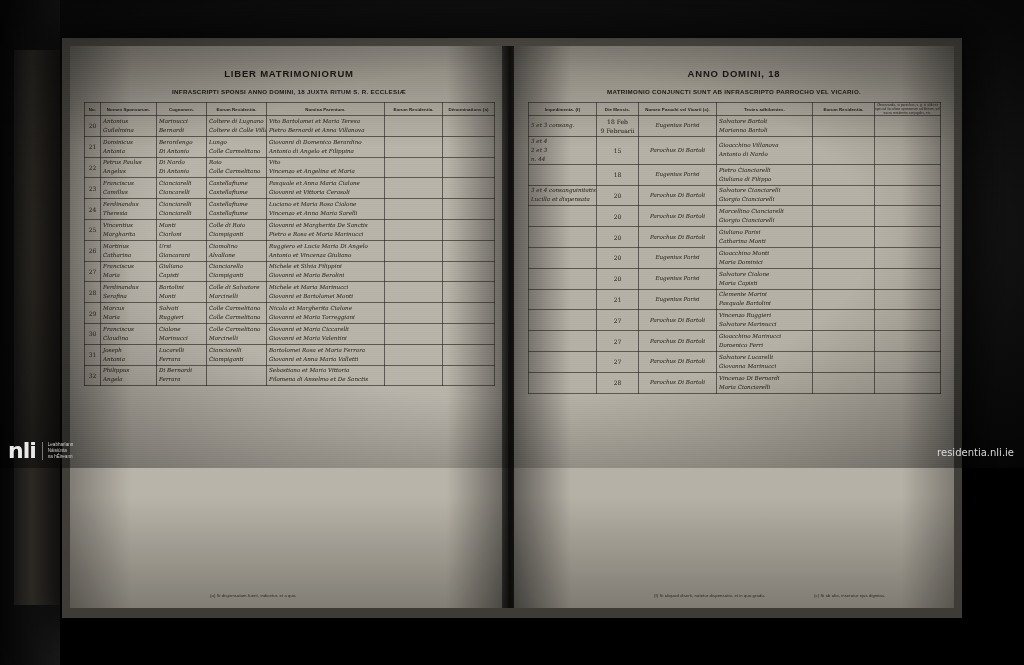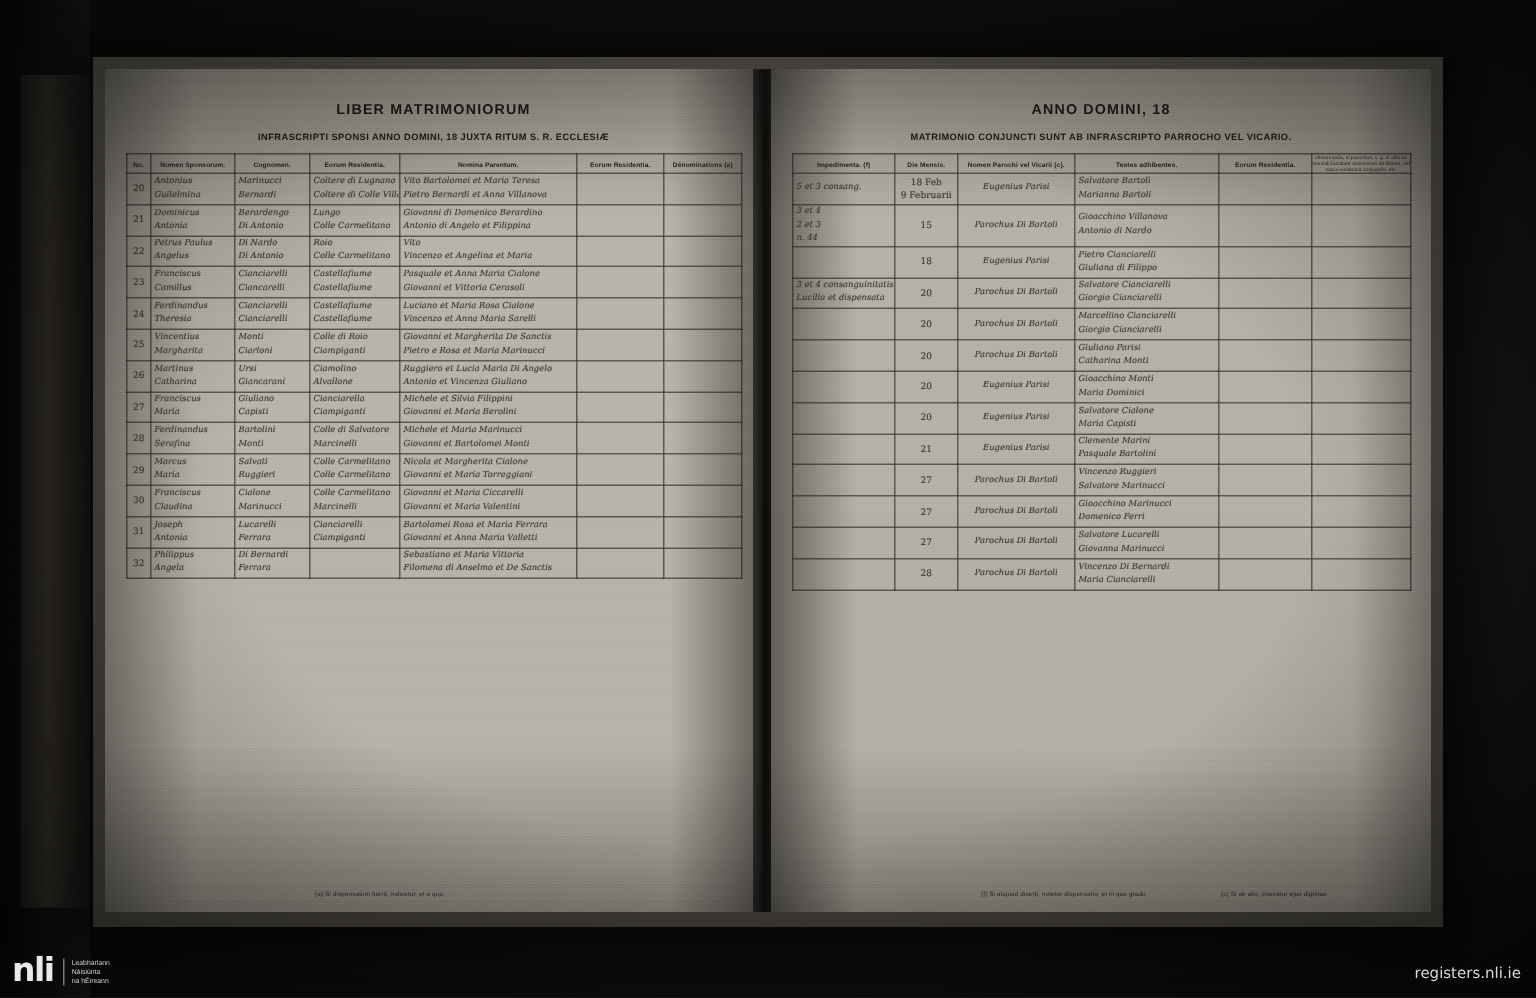"nli" .viewer { height: 665px -> 468px }
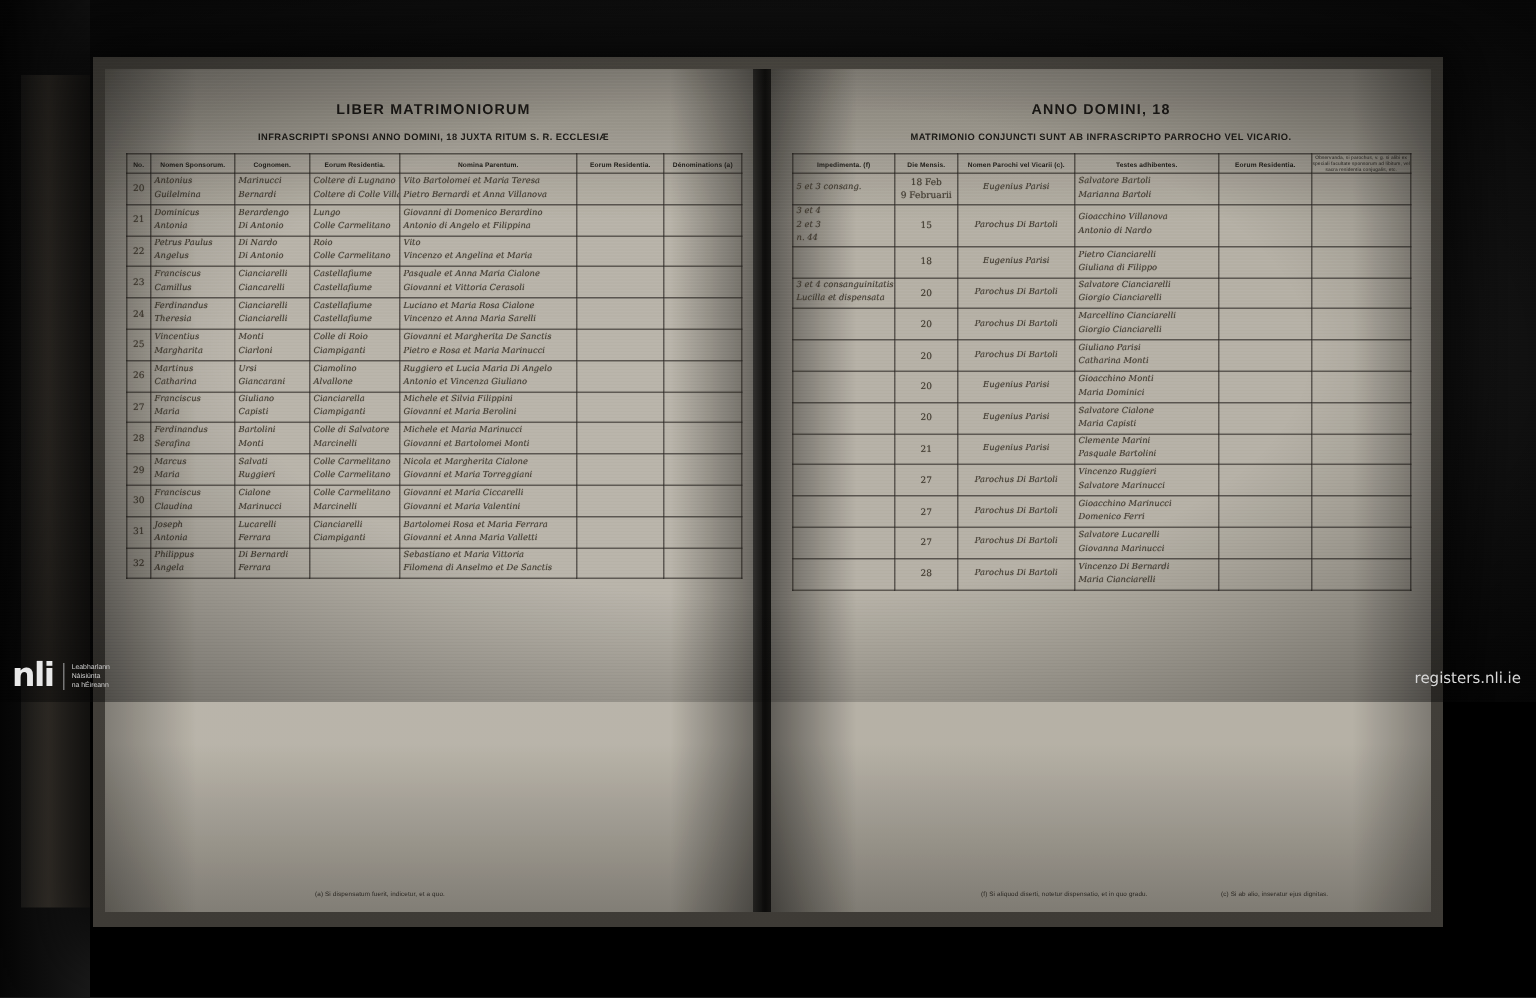"registers.nli.ie" div.site-url { text: registers.nli.ie -> residentia.nli.ie }
